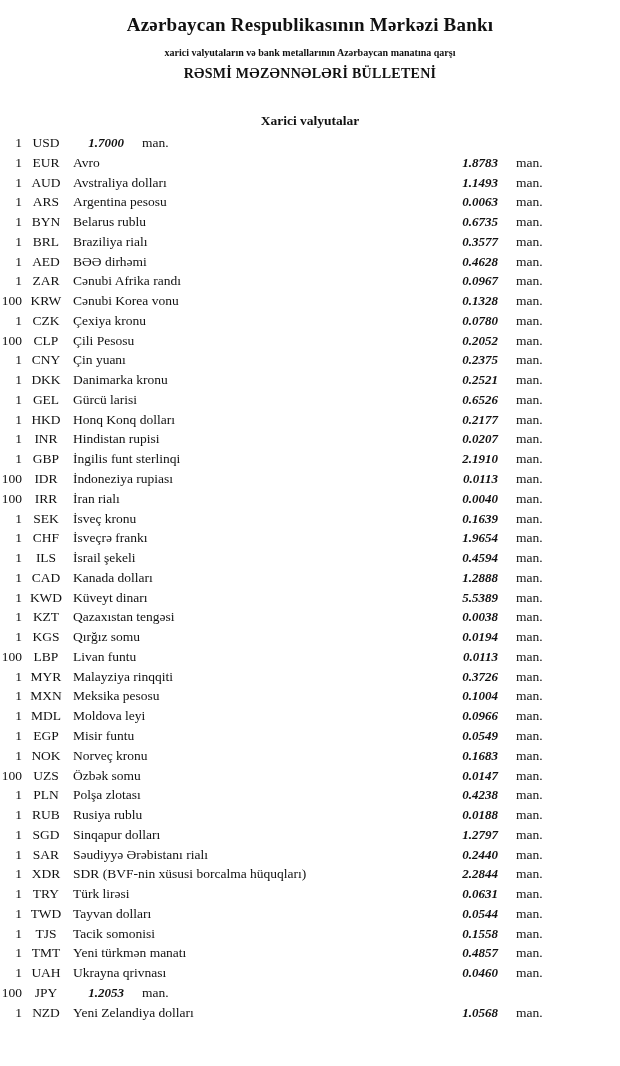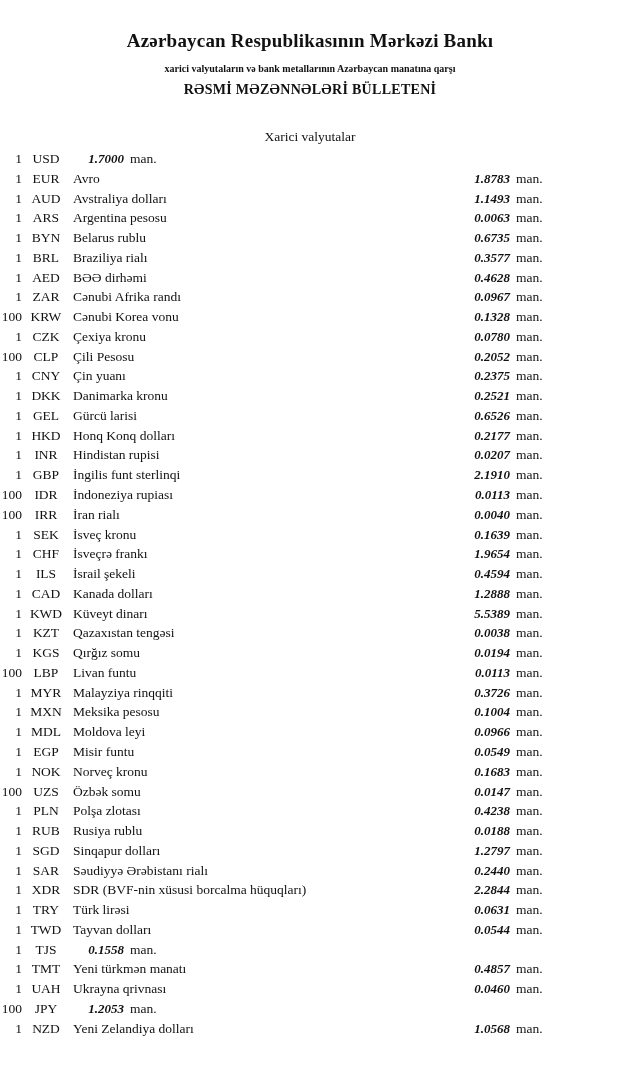"Azərbaycan Respublikasının Mərkəzi Bankı" .page { padding-top: 28px -> 12px }
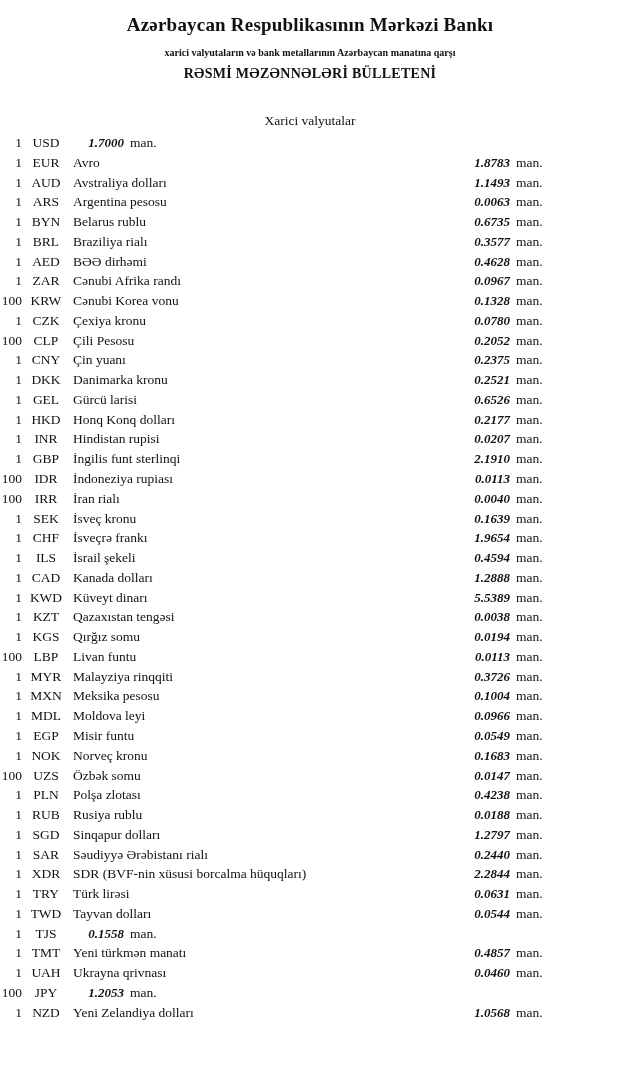"Xarici valyutalar" .section-title { font-weight: normal -> bold }
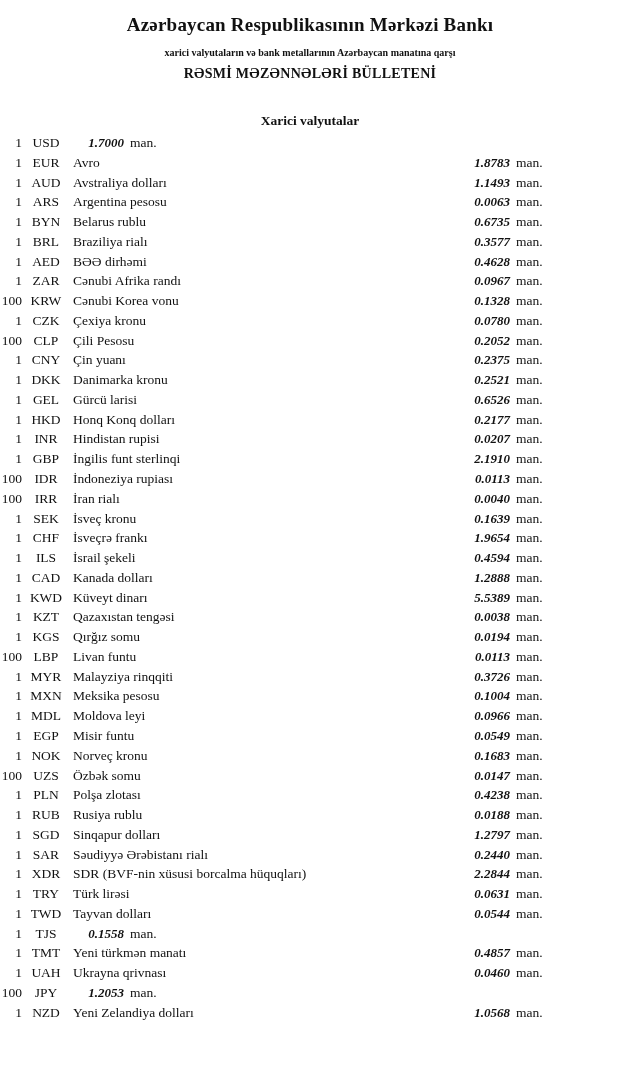"man." .unit { margin-left: 6px -> 18px }
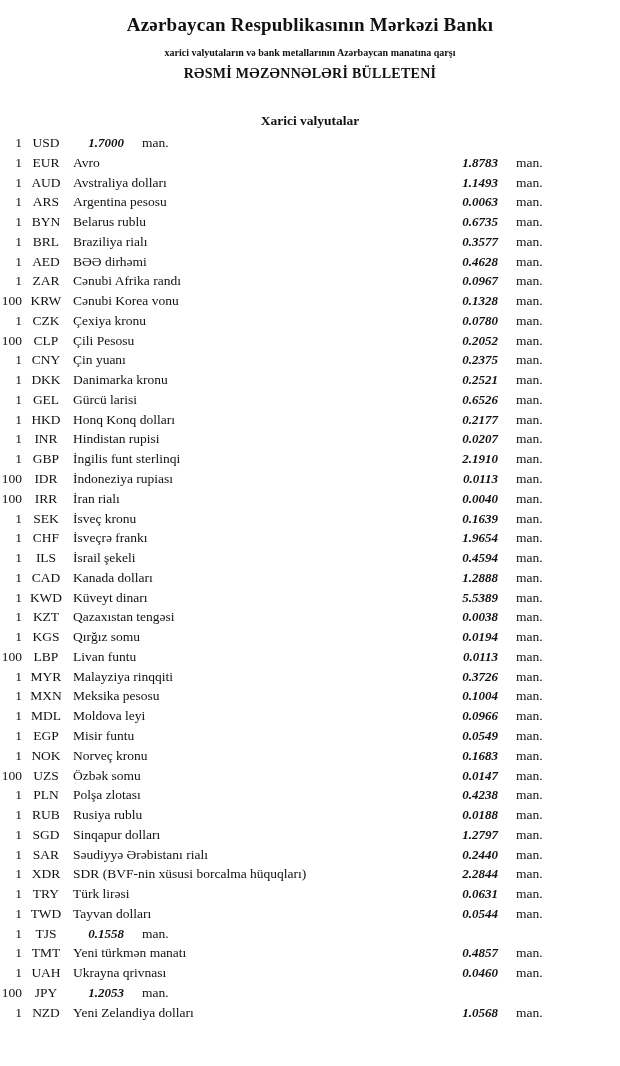"Tacik somonisi" span.name { html: none -> <span>Tacik somonisi</span> }
